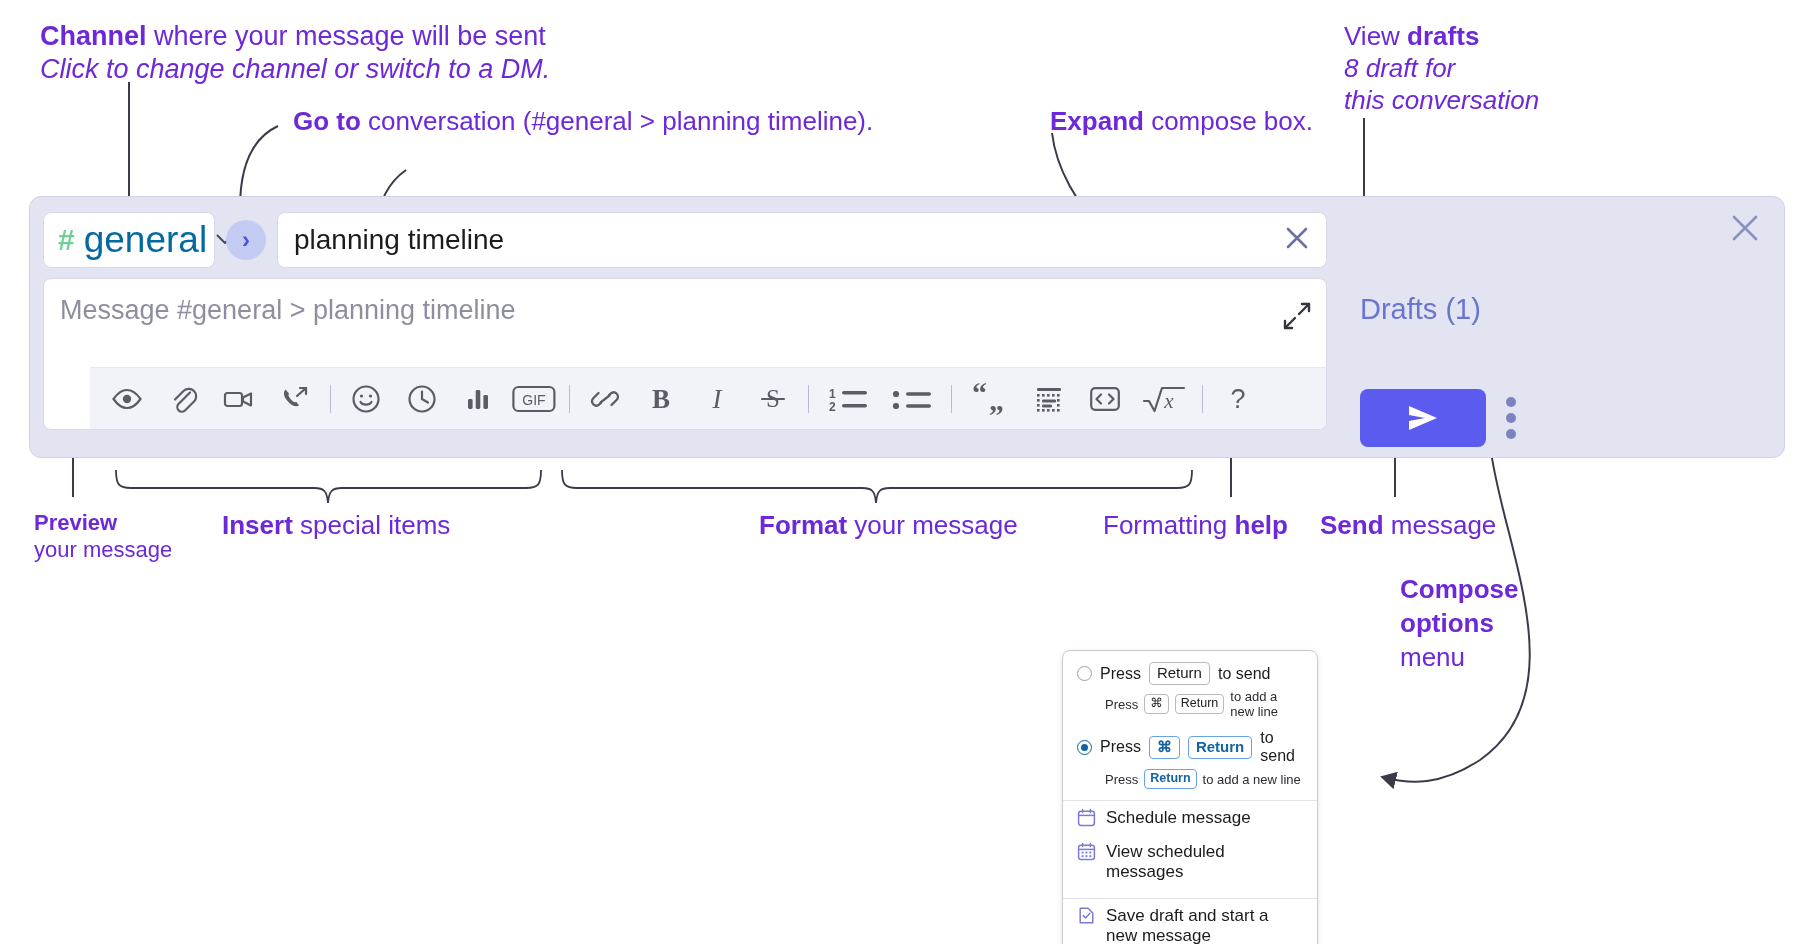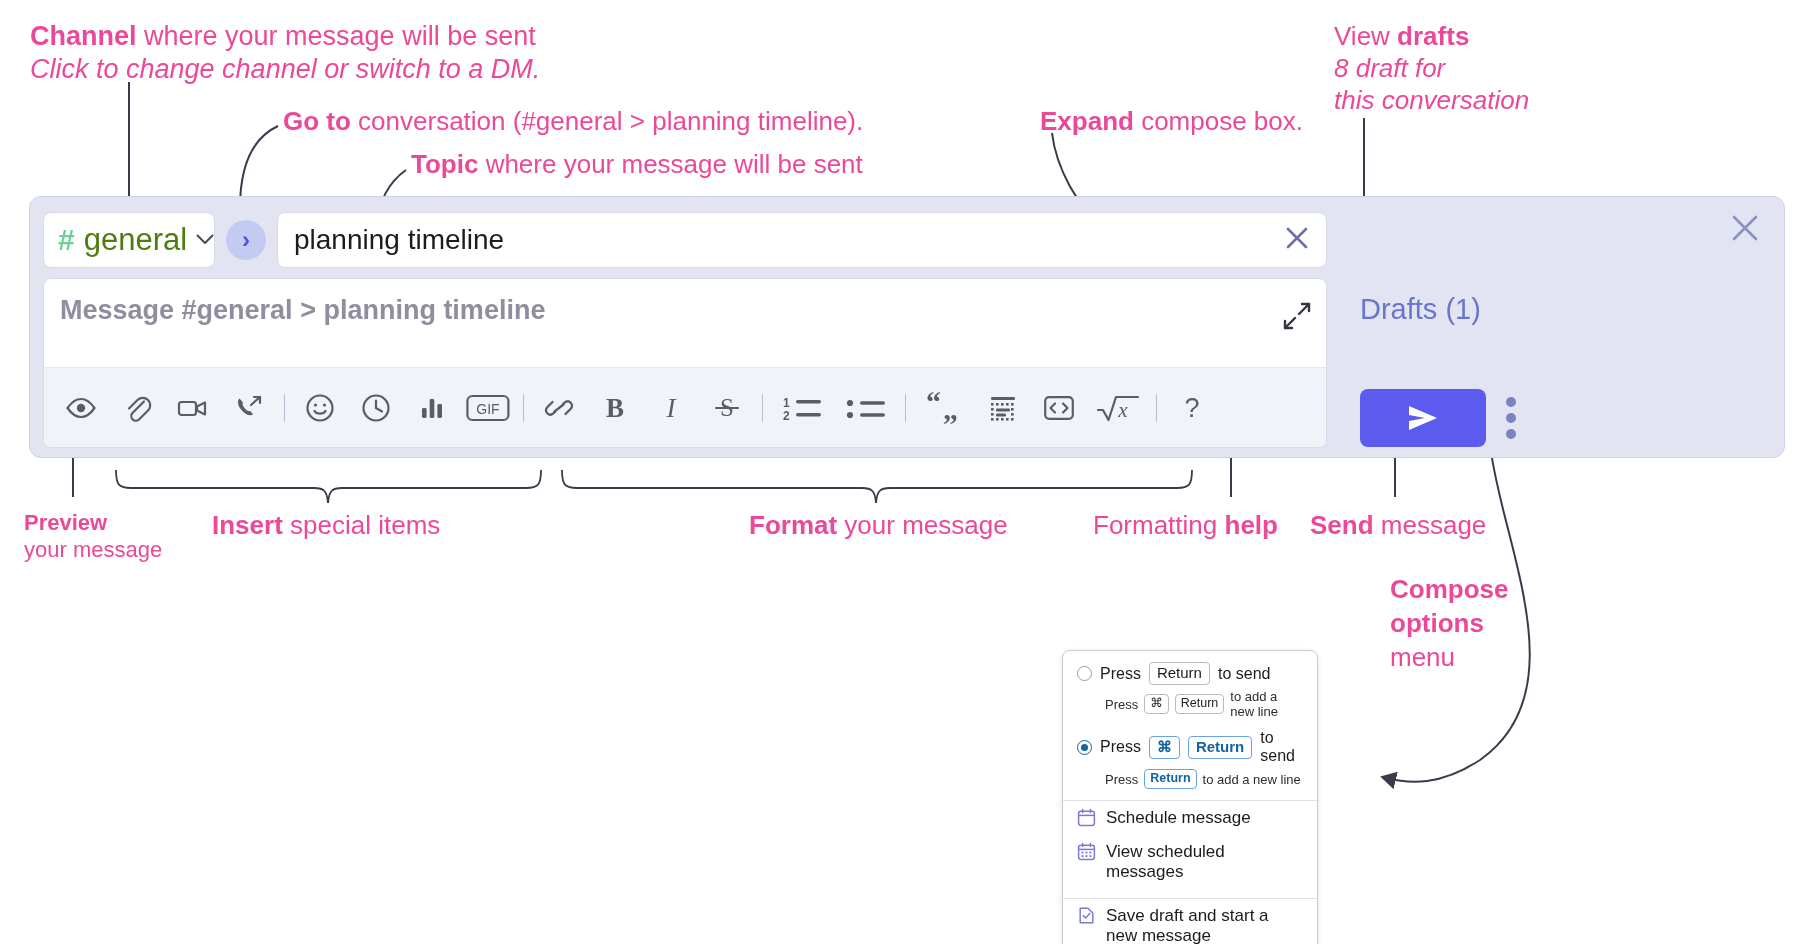"Channel where your message will" .anno { color: #ec4899 -> #6d28d9; margin-left: none -> 10px }
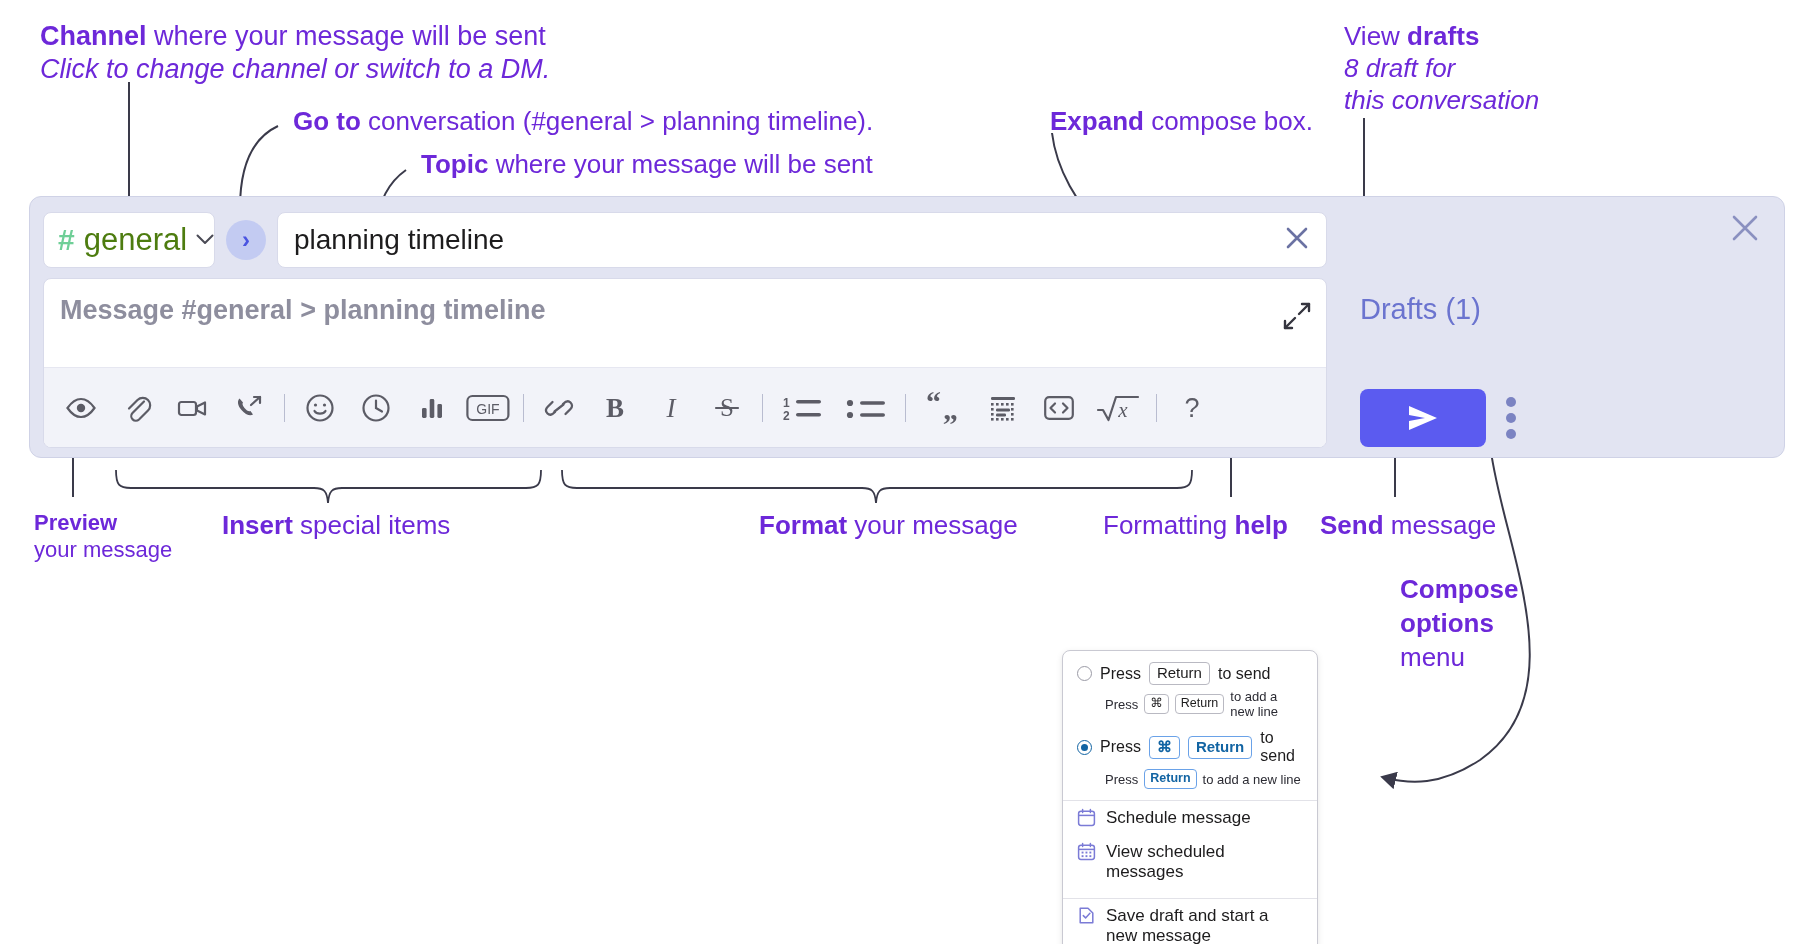"Topic where your message will" div.anno { html: <div> <b>Topic</b><span> where your message will be sent</span> </div> -> none }
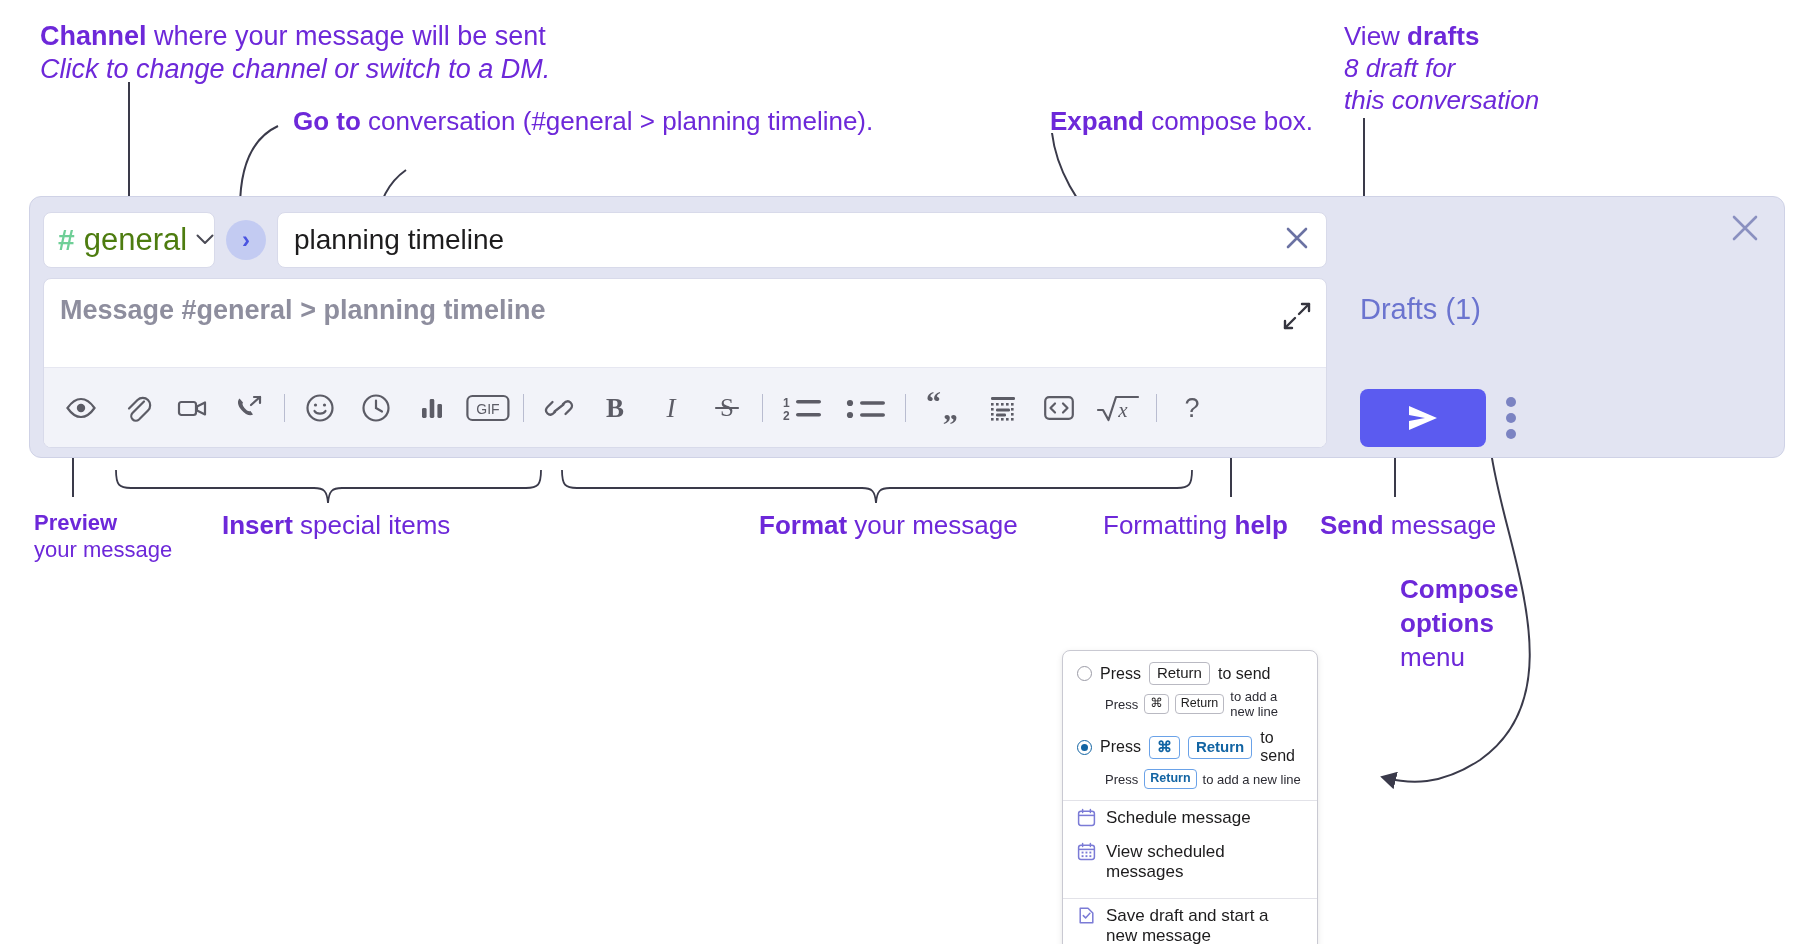"general" .chanlabel { color: #4d7c0f -> #0369a1; font-size: 31px -> 37px }
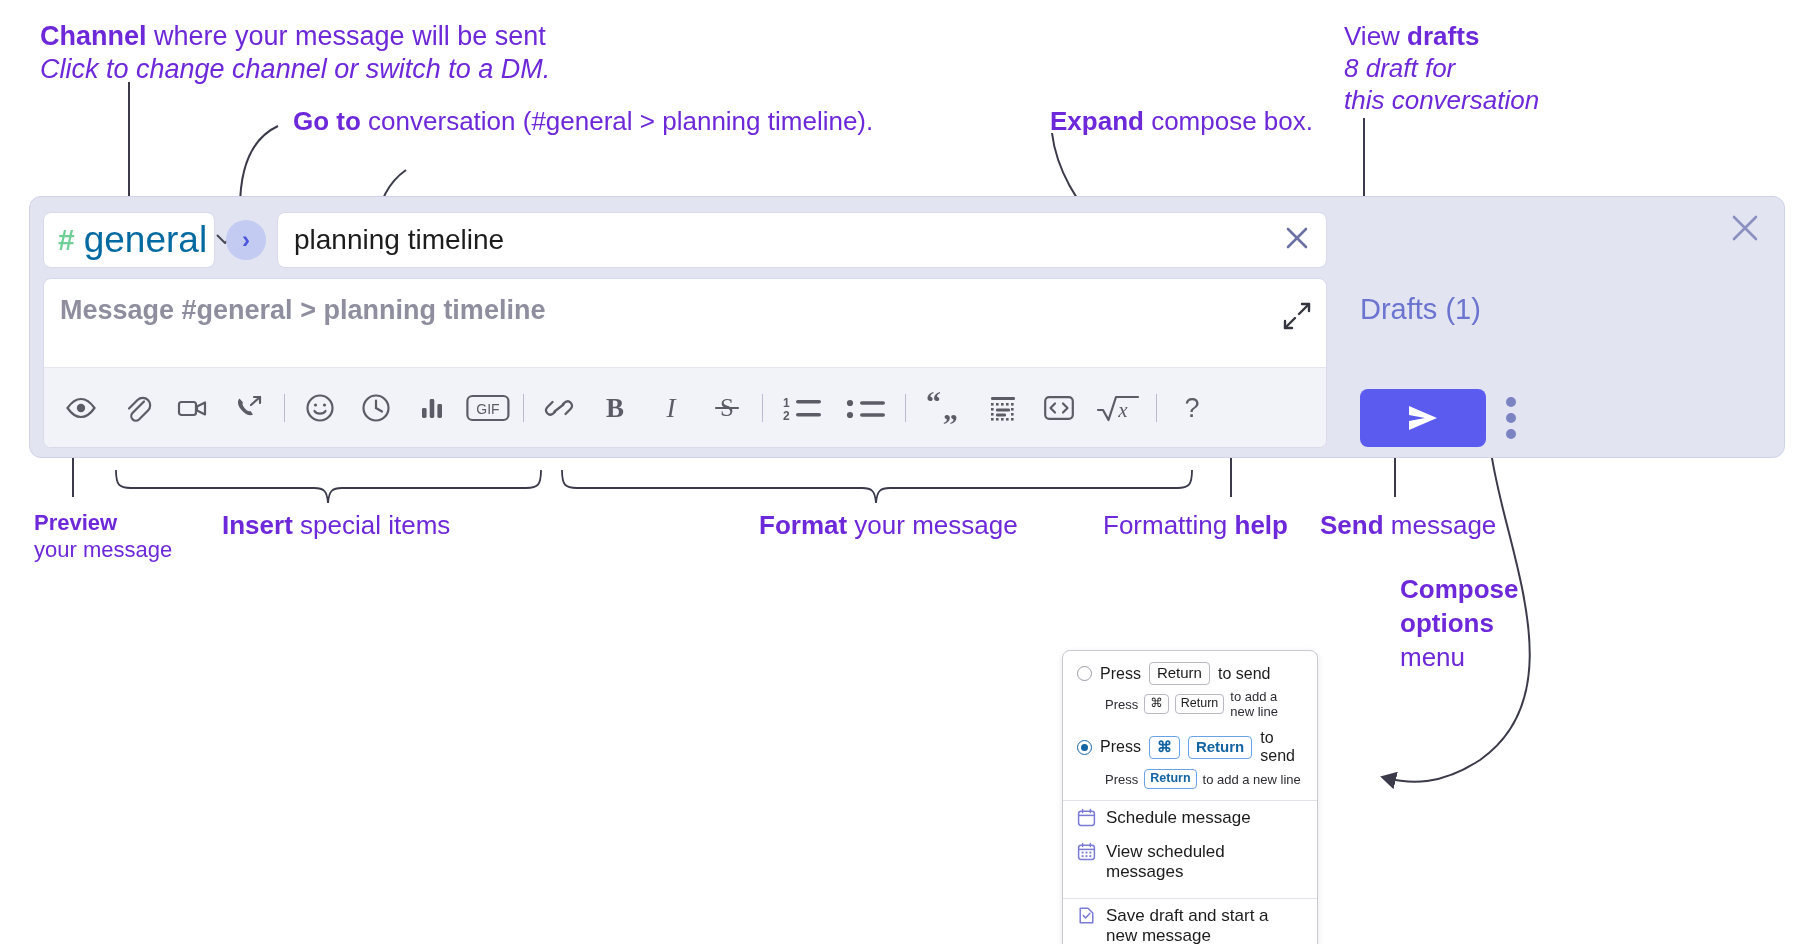"Message #general > planning timeline" .msgph { font-weight: bold -> none }
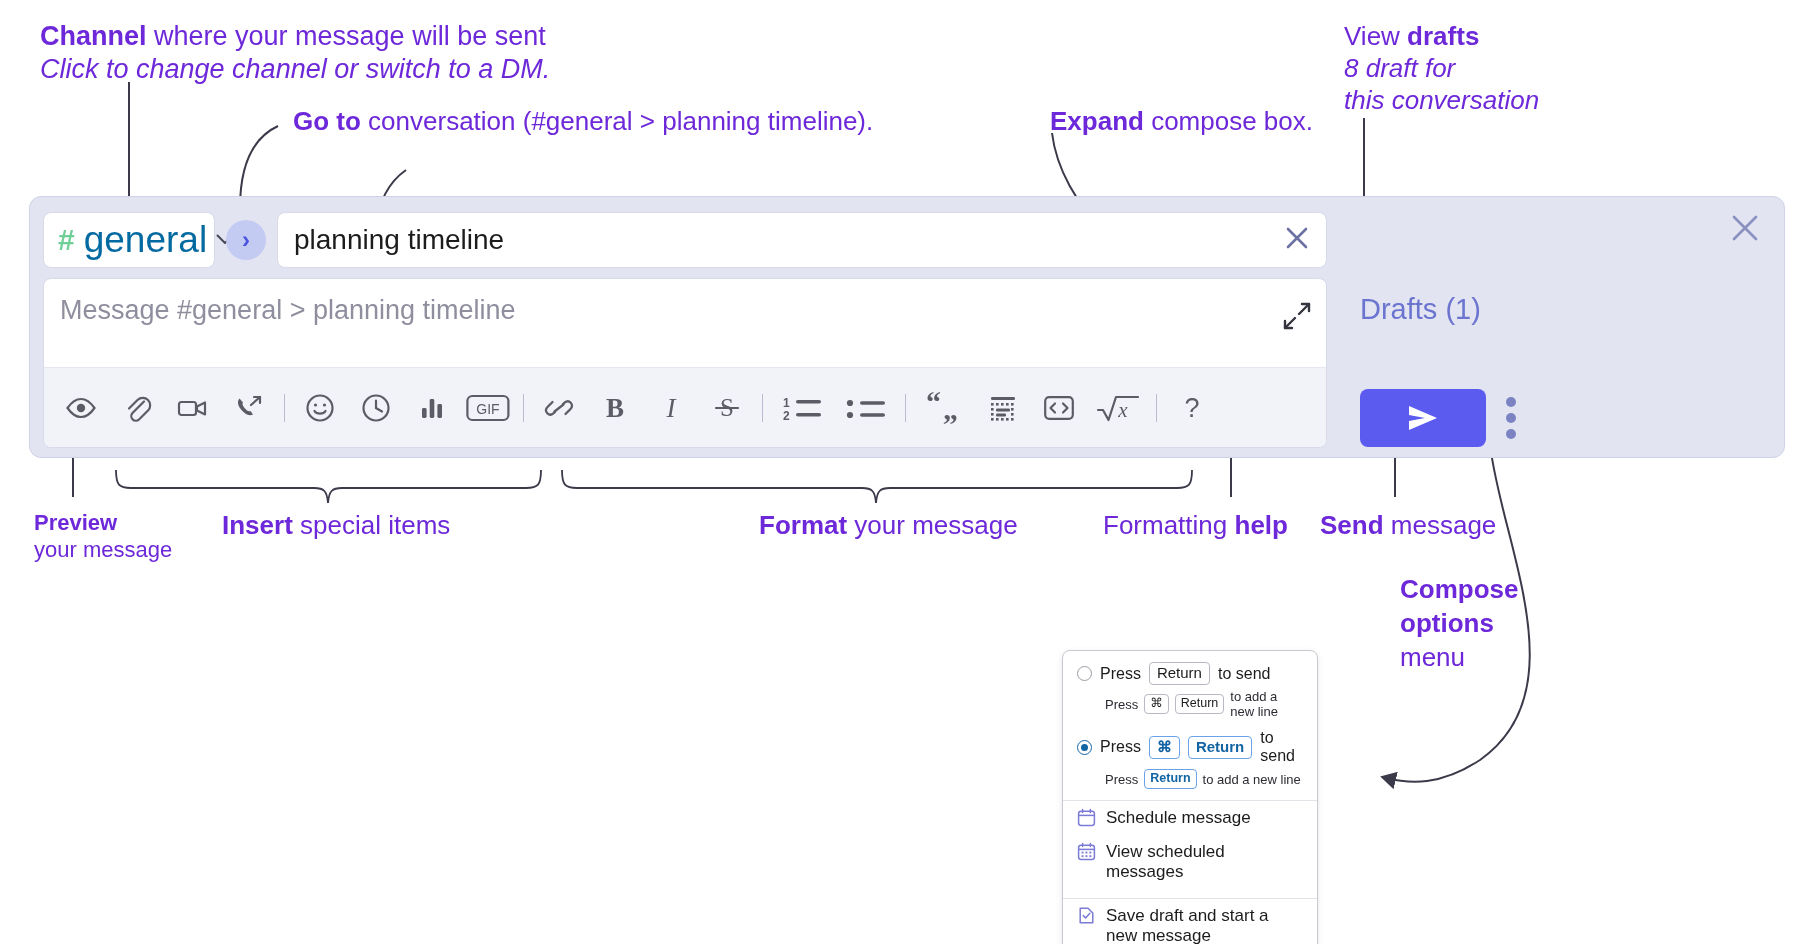"GIF" .toolbar { height: 80px -> 62px; margin-left: none -> 46px }
